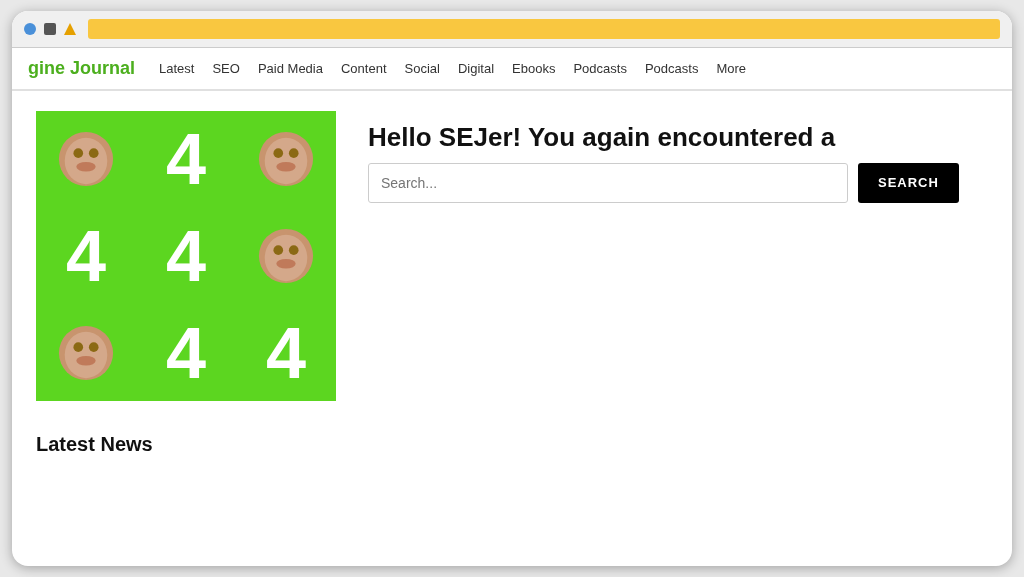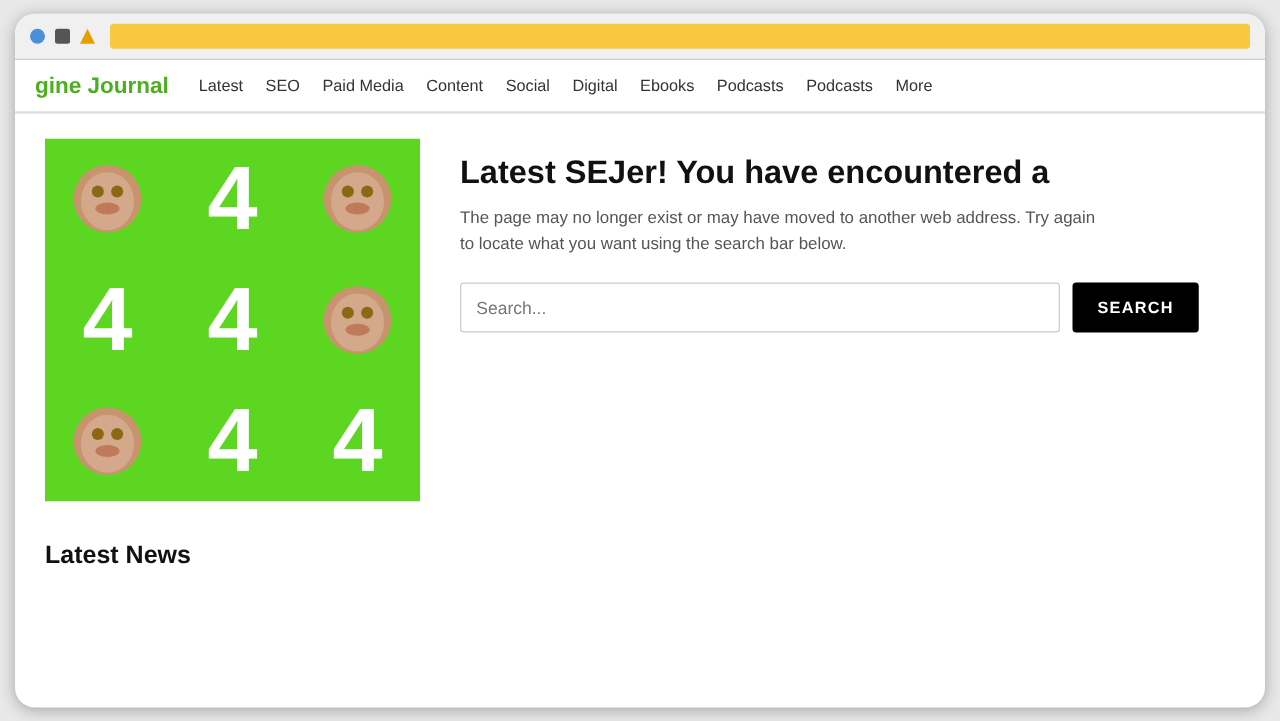"Latest SEJer! You have encountered" span { text: Latest SEJer! You have -> Hello SEJer! You again }
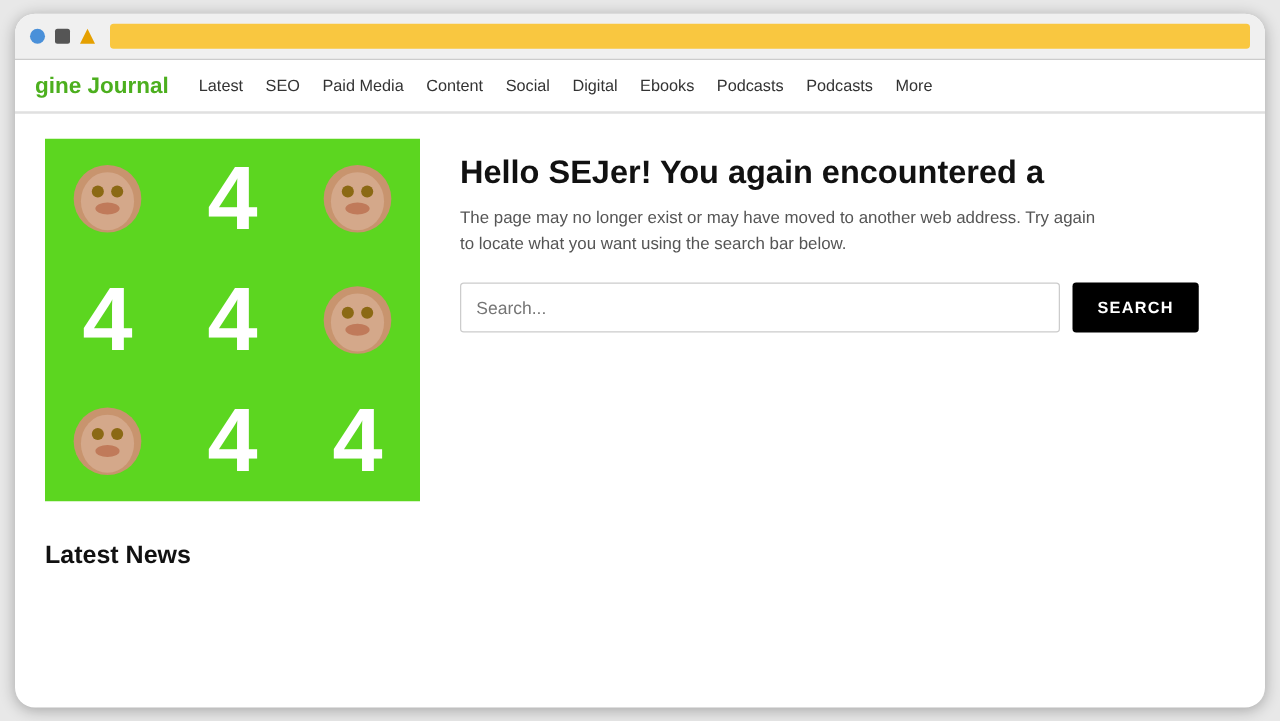"The page may no longer" p.error-description { html: <p>The page may no longer exist or may have moved to another web address. Try again to locate what you want using the search bar below.</p> -> none }
